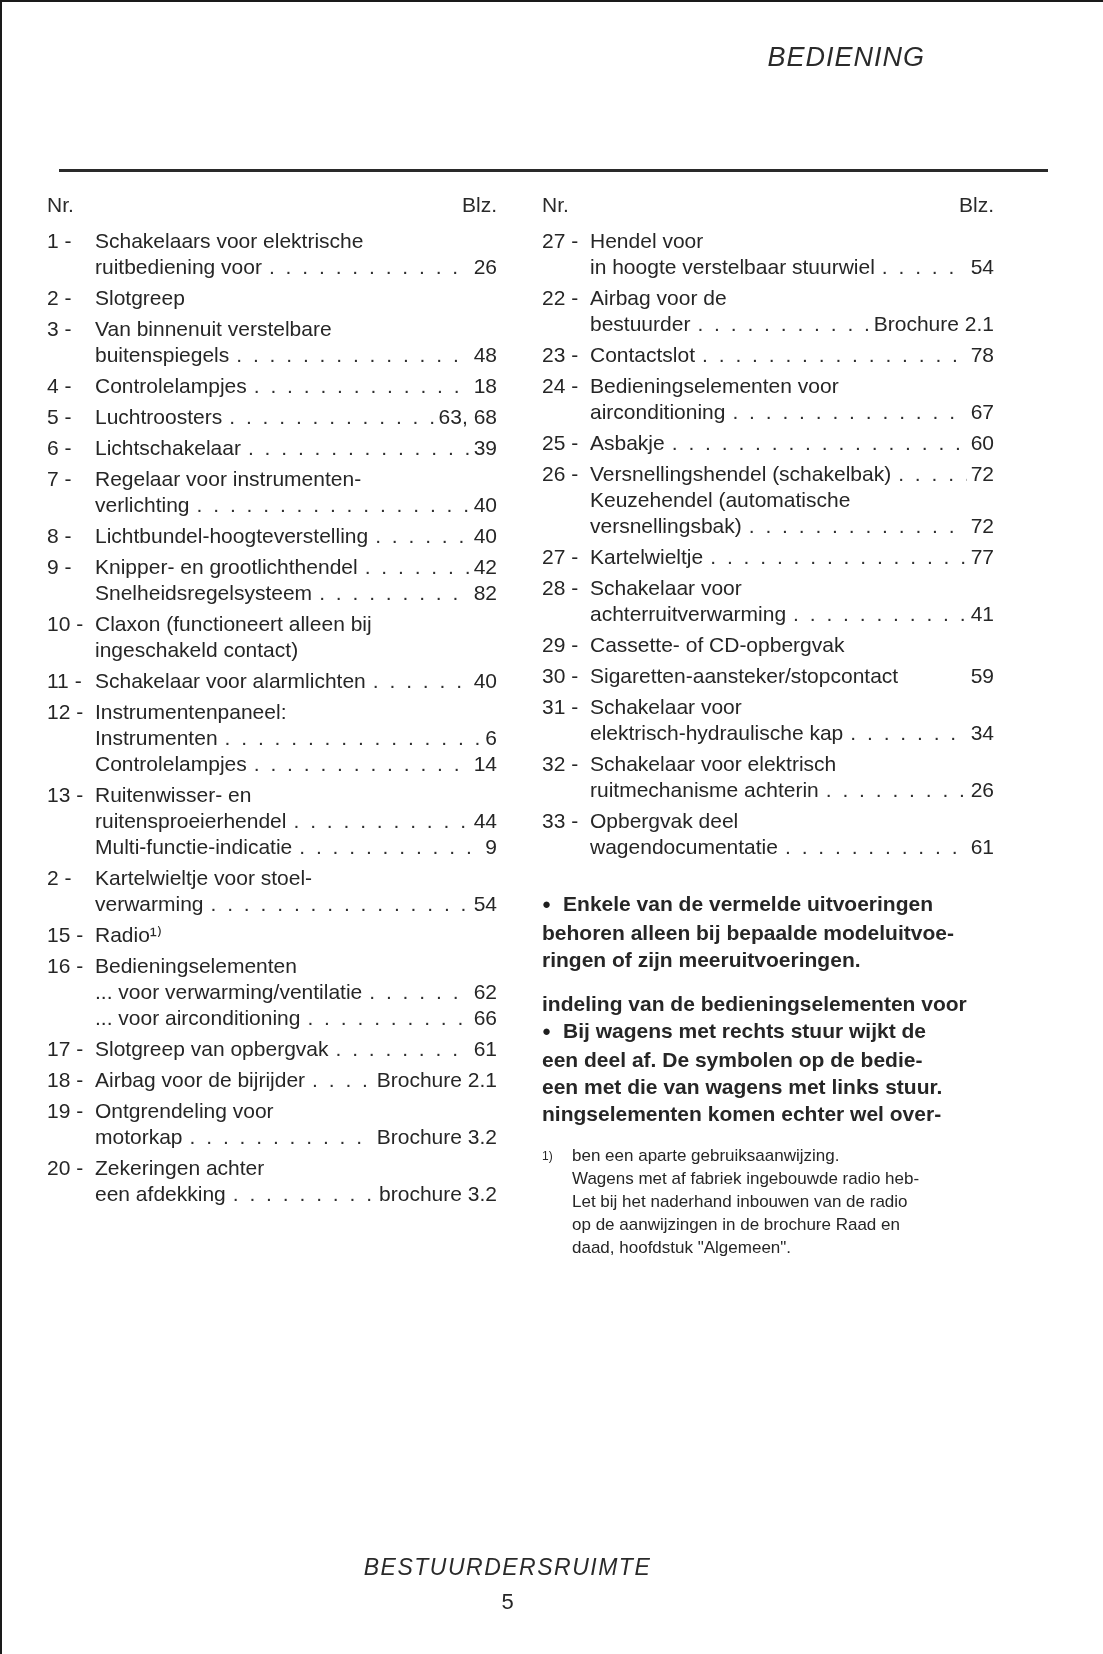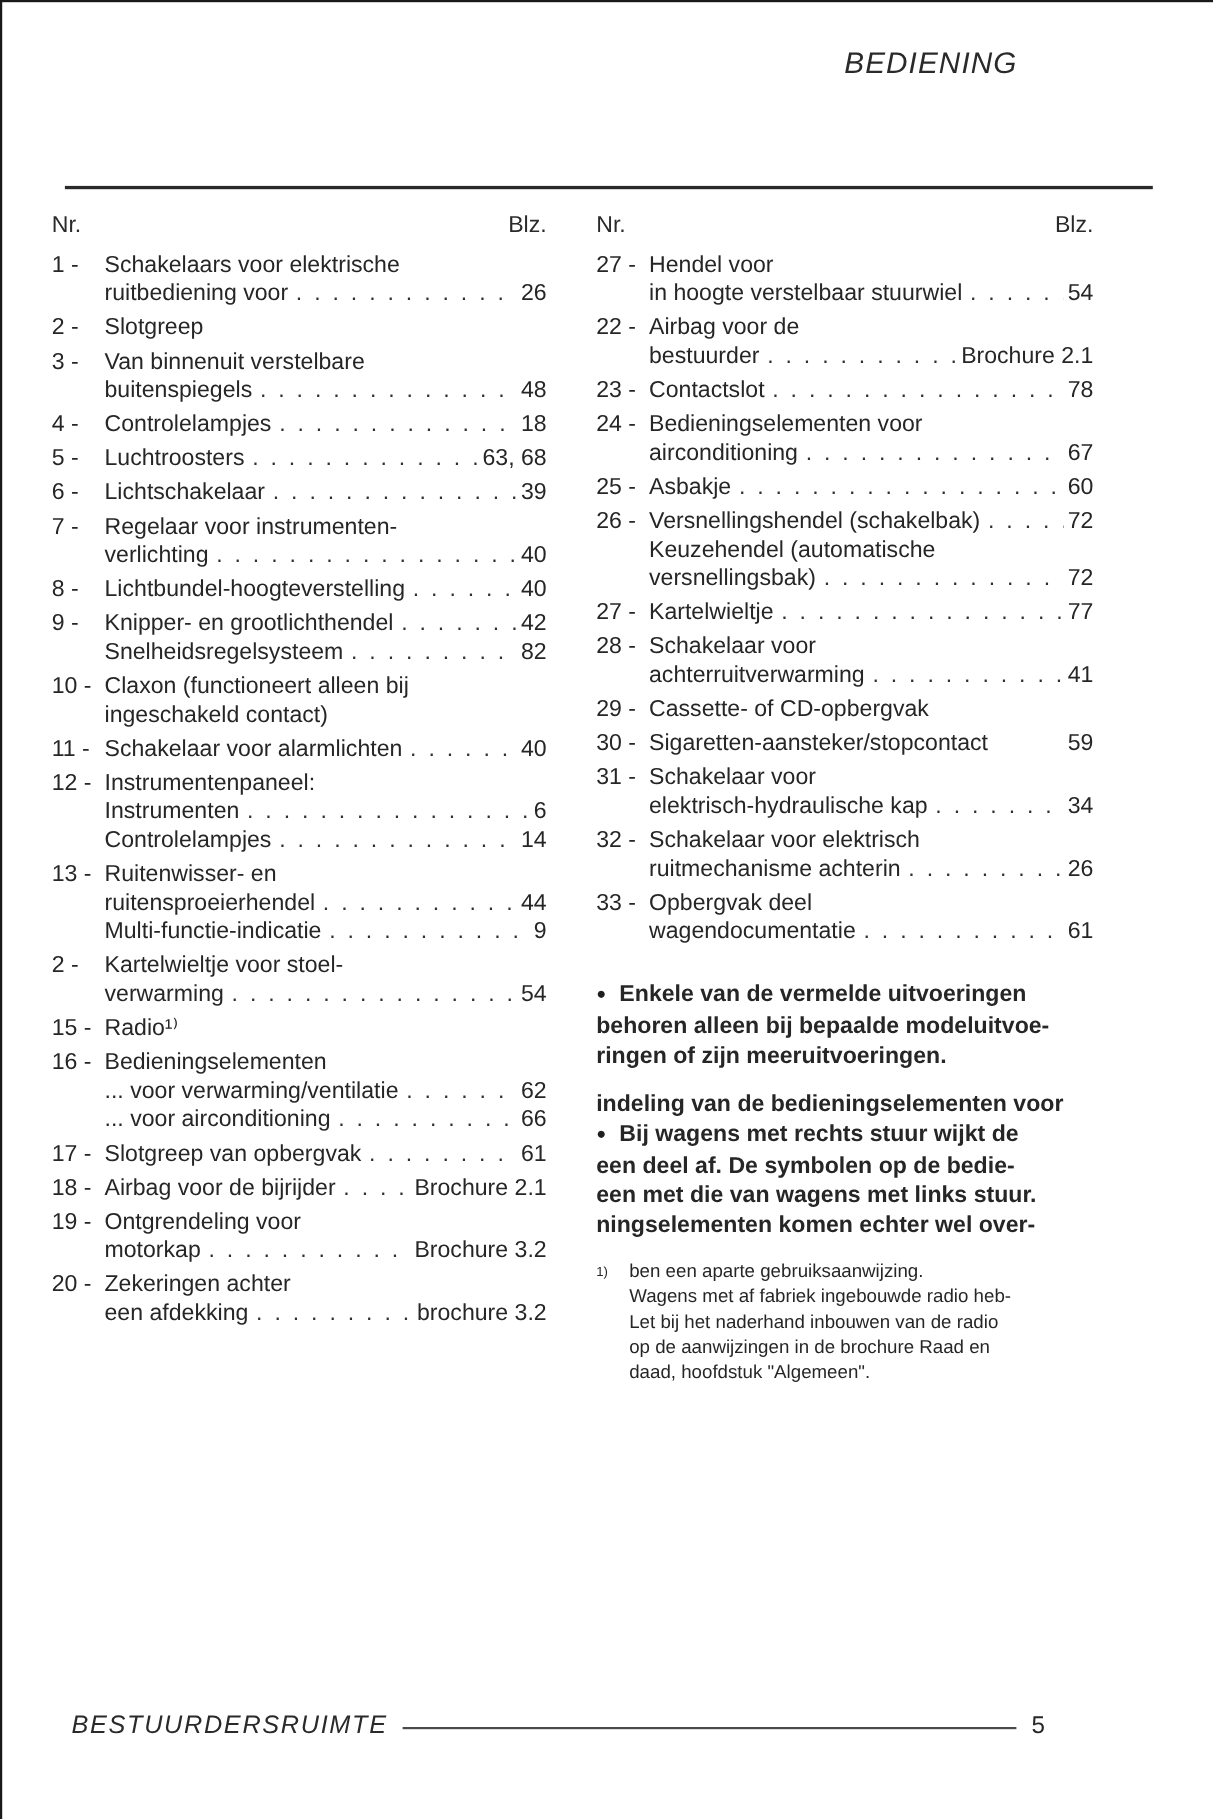"BESTUURDERSRUIMTE" .footer { flex-direction: none -> column }
